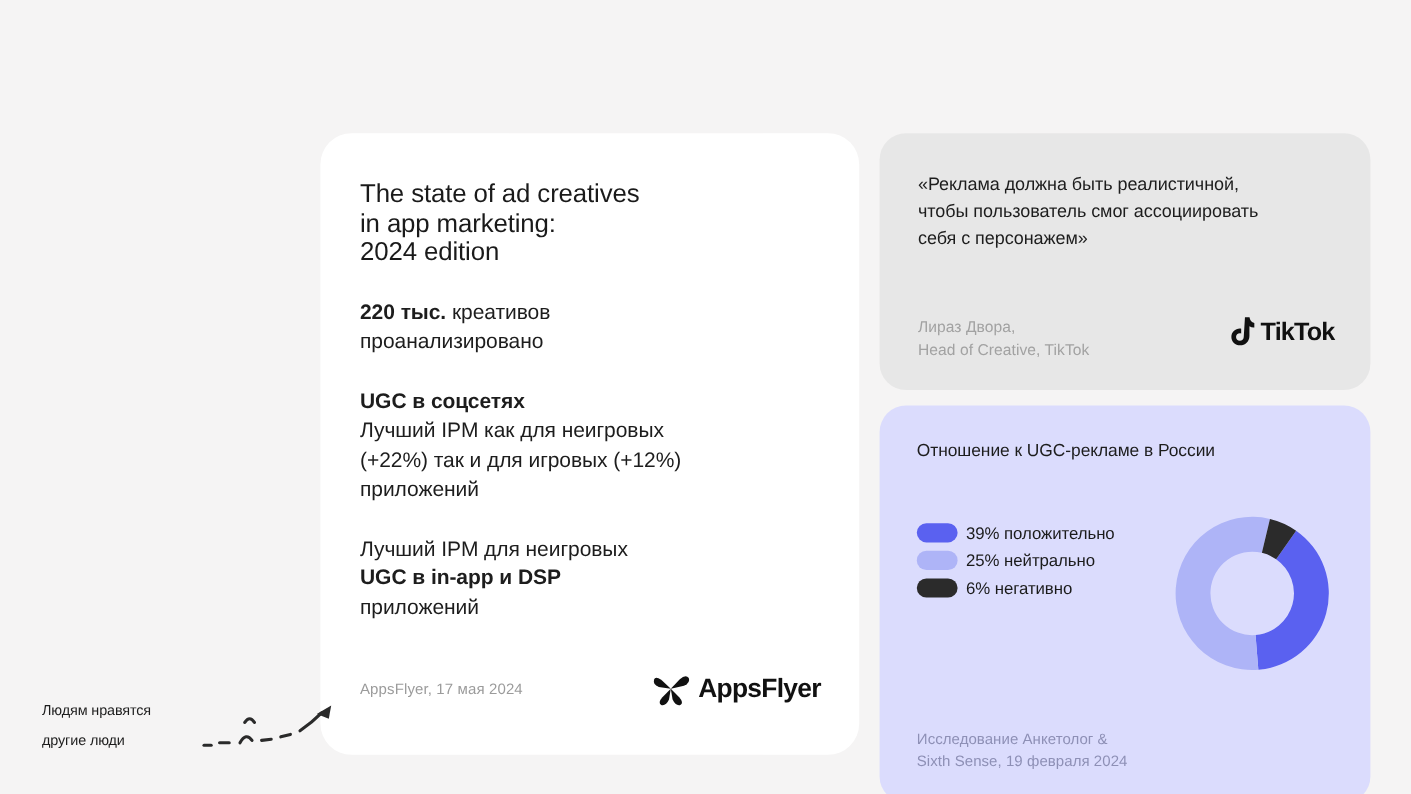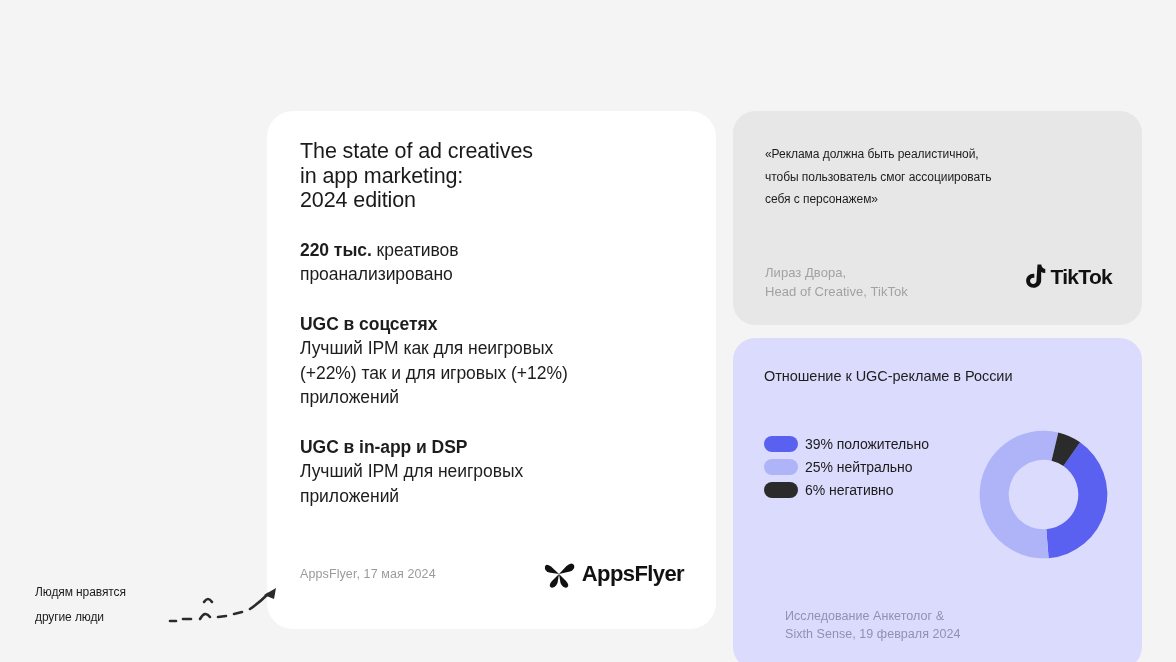"The state of ad creatives" .main-inner { top: 28px -> 38px }
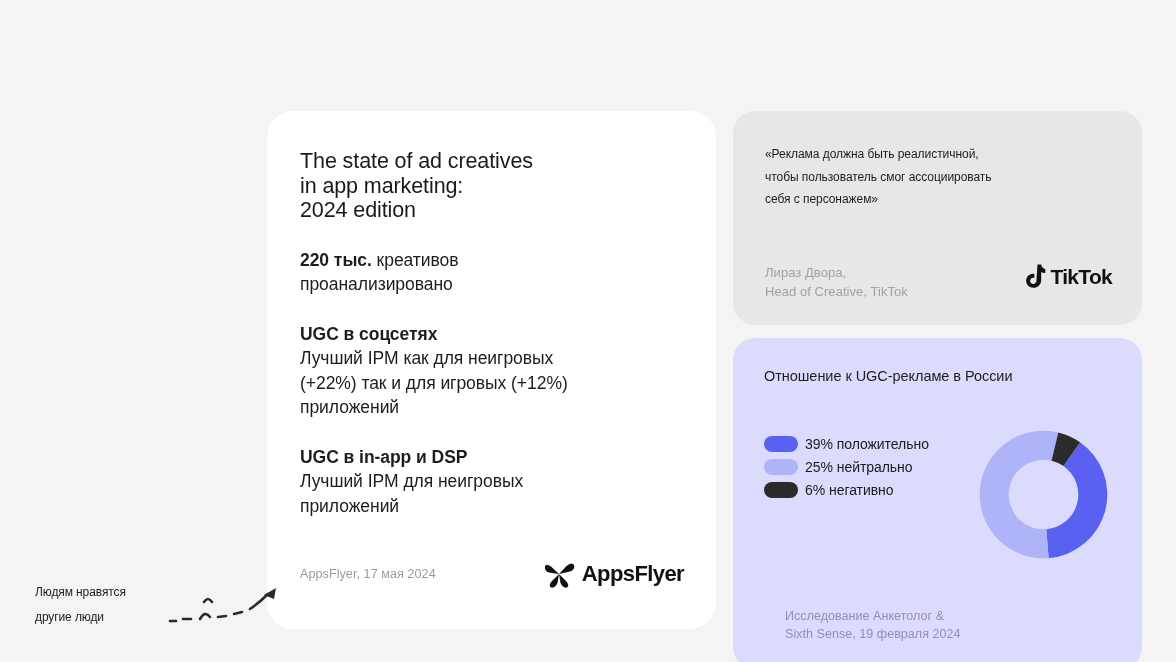"«Реклама должна быть реалистичной," .quote-text { font-size: 12px -> 15px }
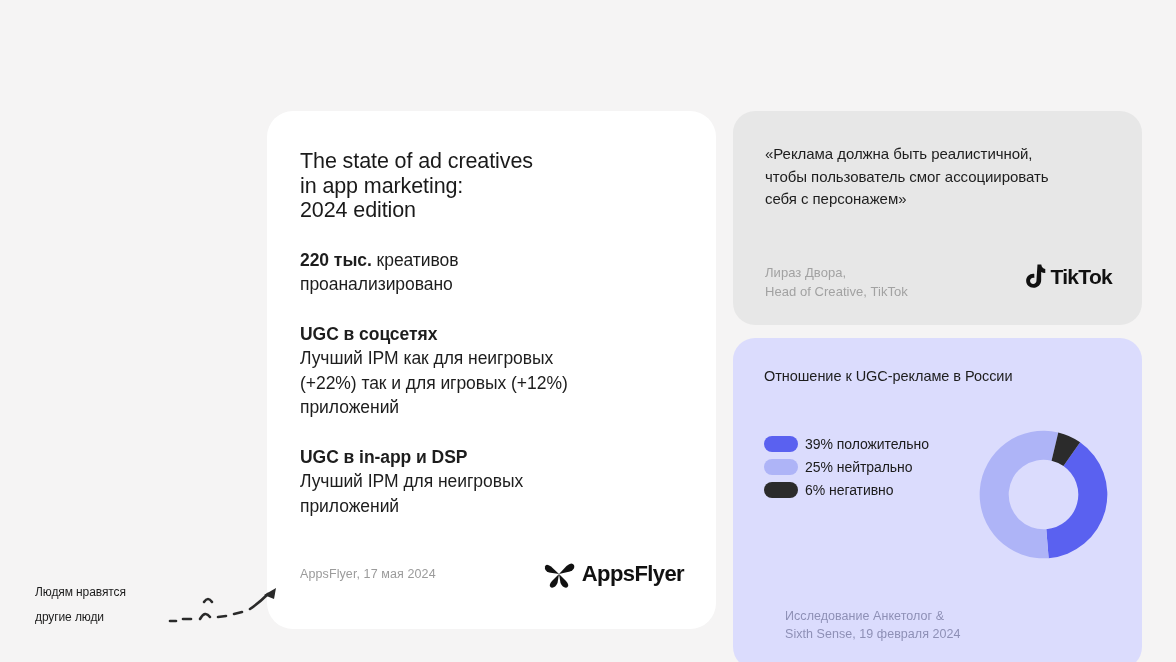"UGC в in-app и DSP" div.ln { order: before "Лучший IPM для неигровых" -> after "Лучший IPM для неигровых" }
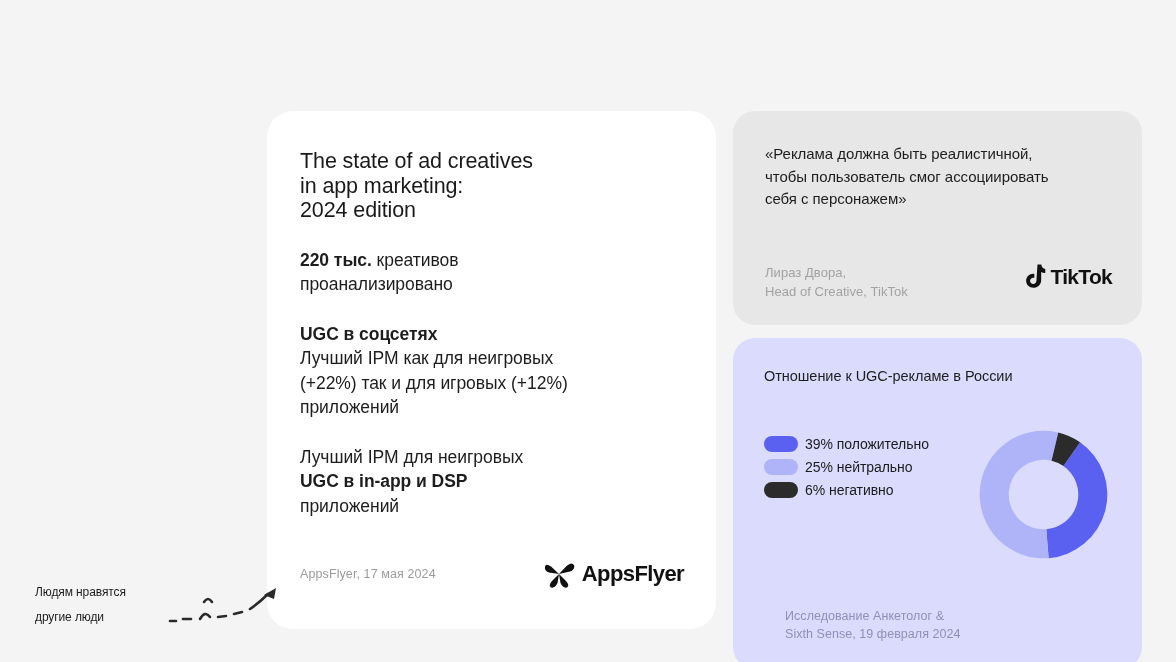"Исследование Анкетолог &" .chart-source { margin-left: 21px -> none }
